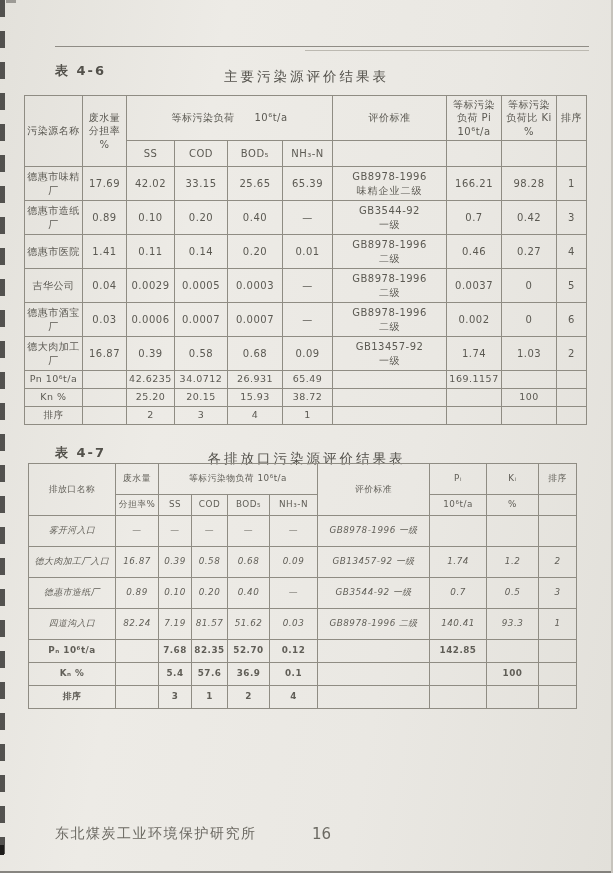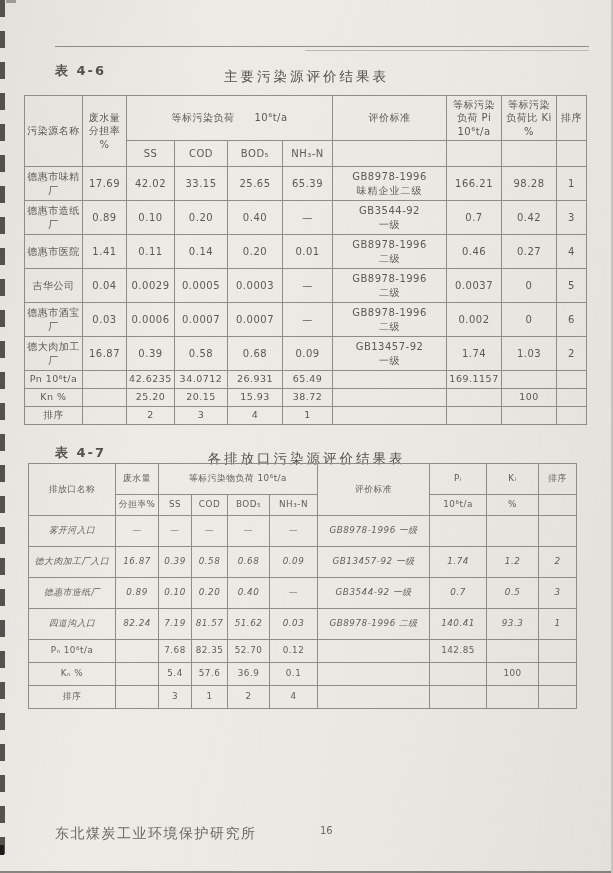"Pₙ 10⁶t/a" .t47 tr.sum { font-weight: none -> bold }
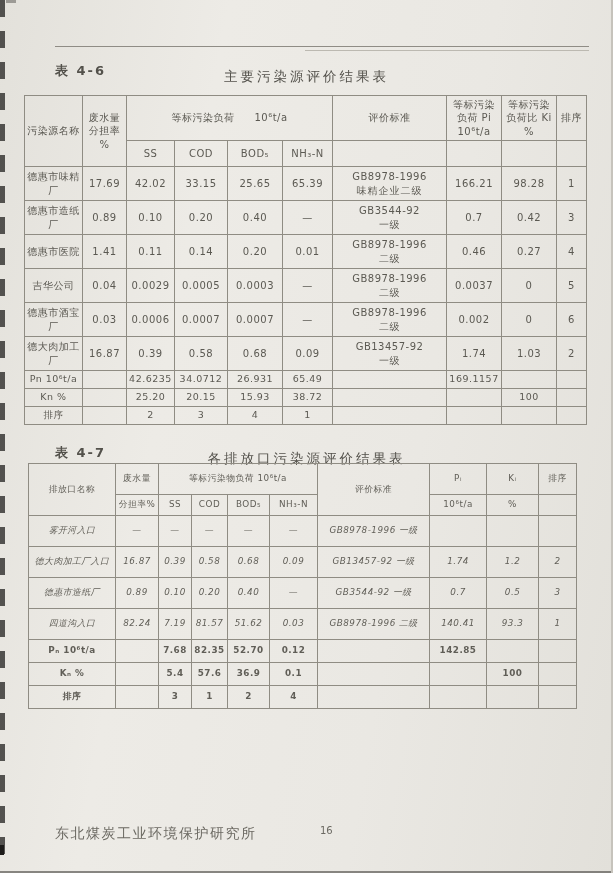"16" .footer-page { font-size: 10px -> 15px; left: 320px -> 312px }
